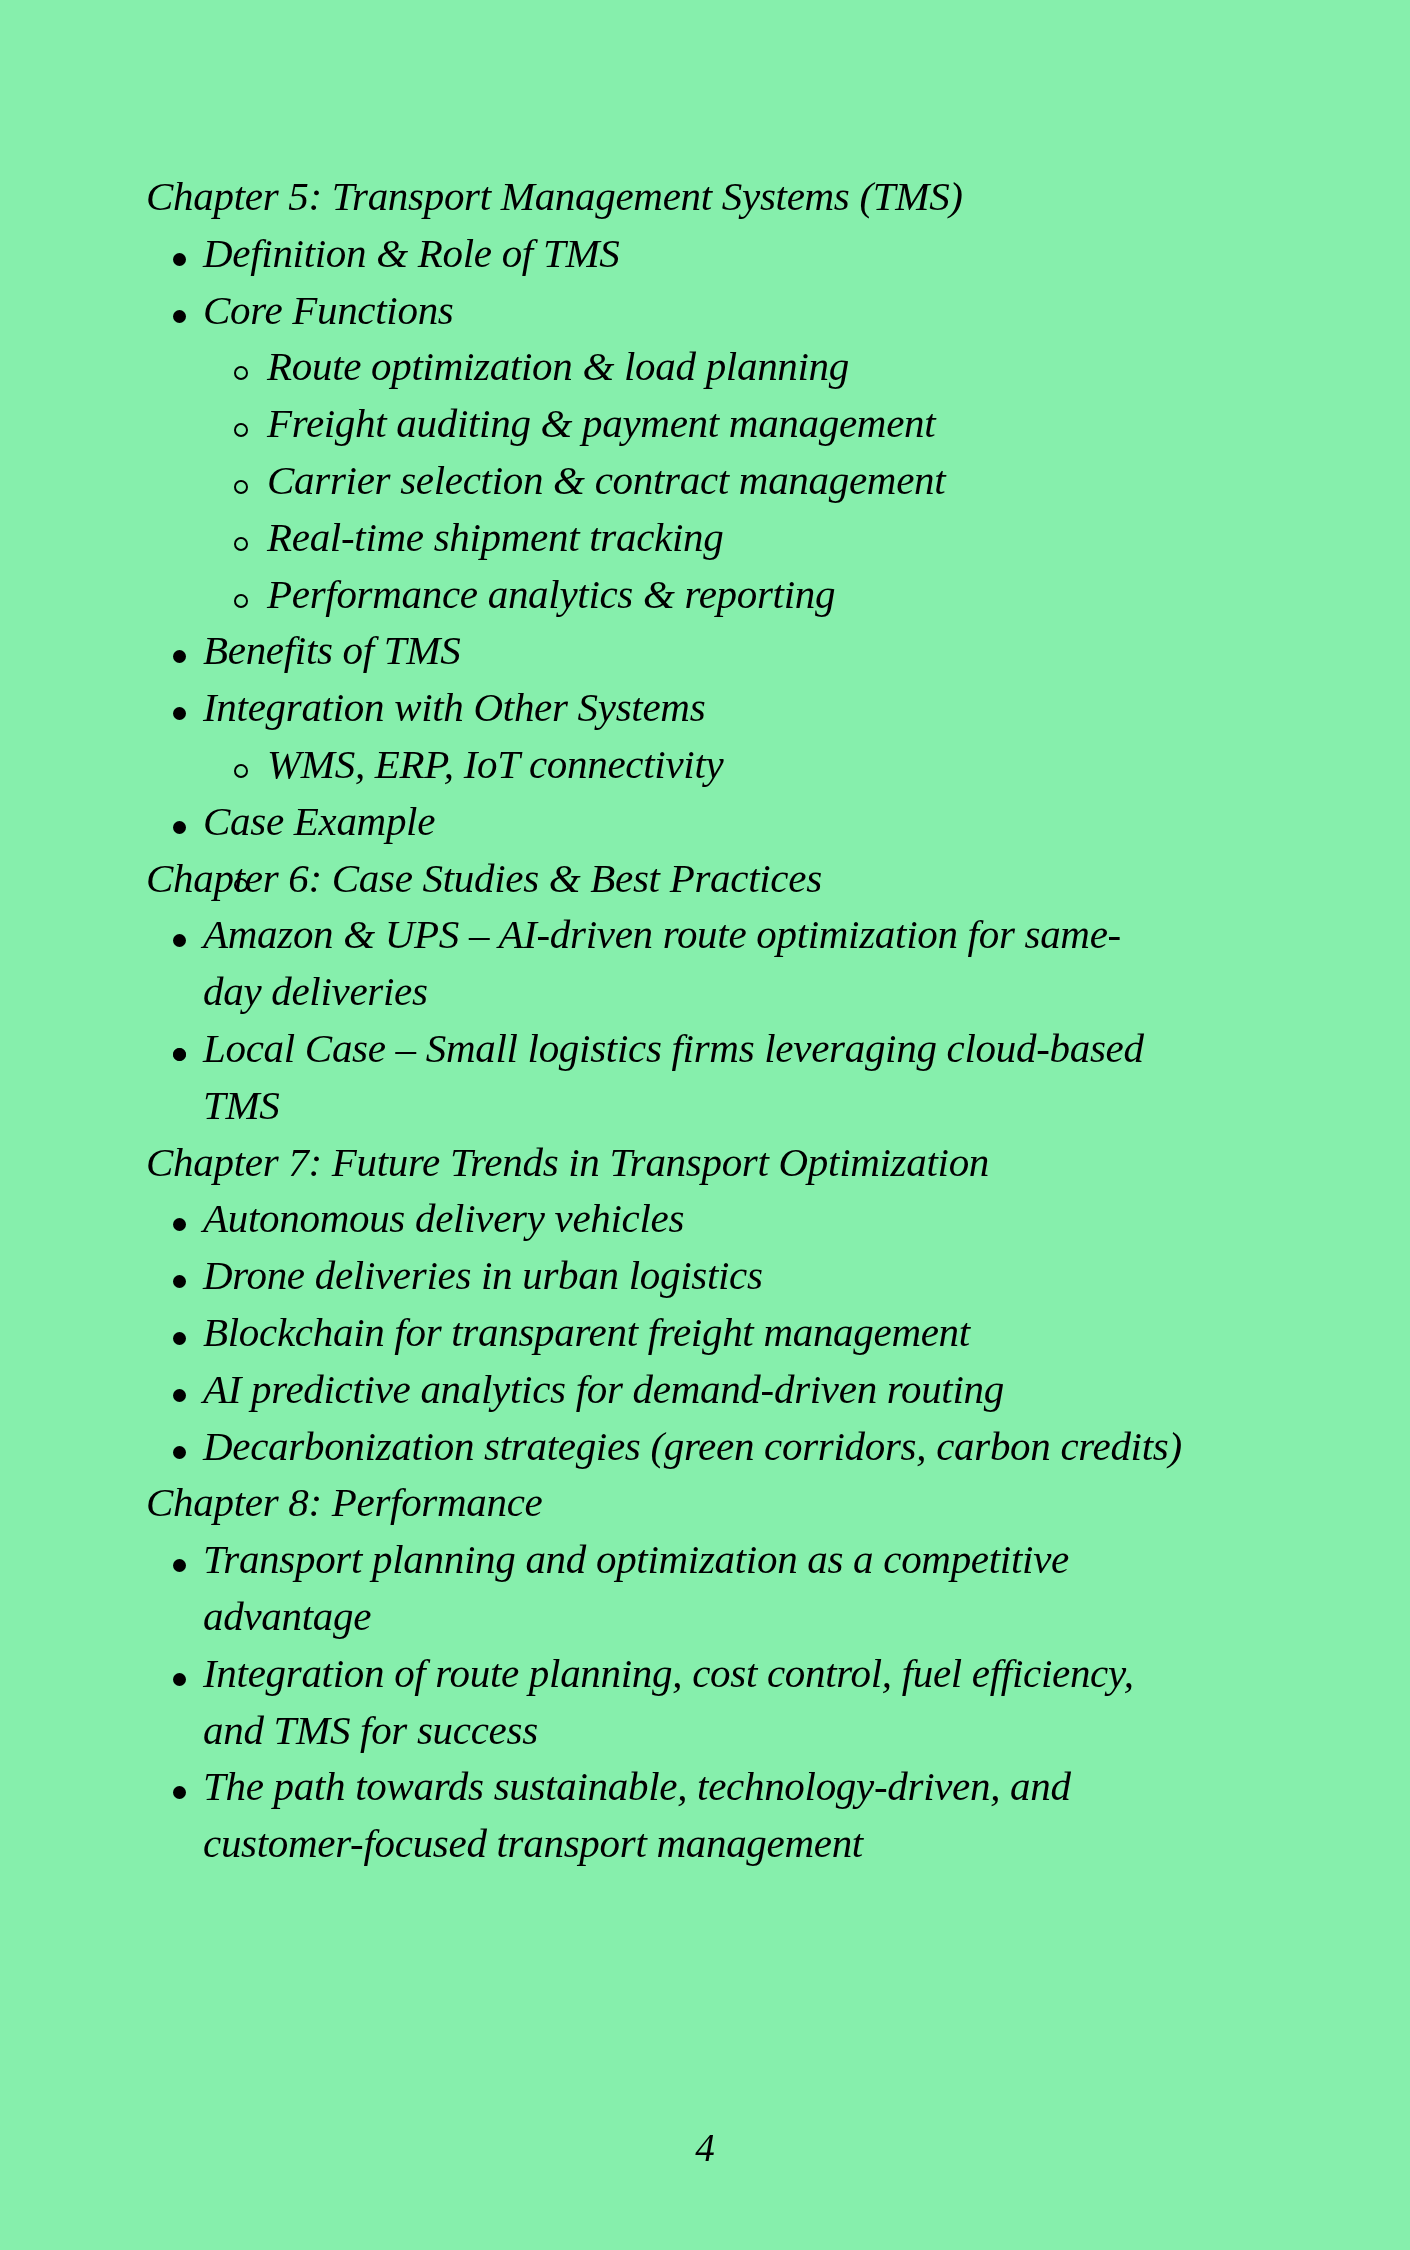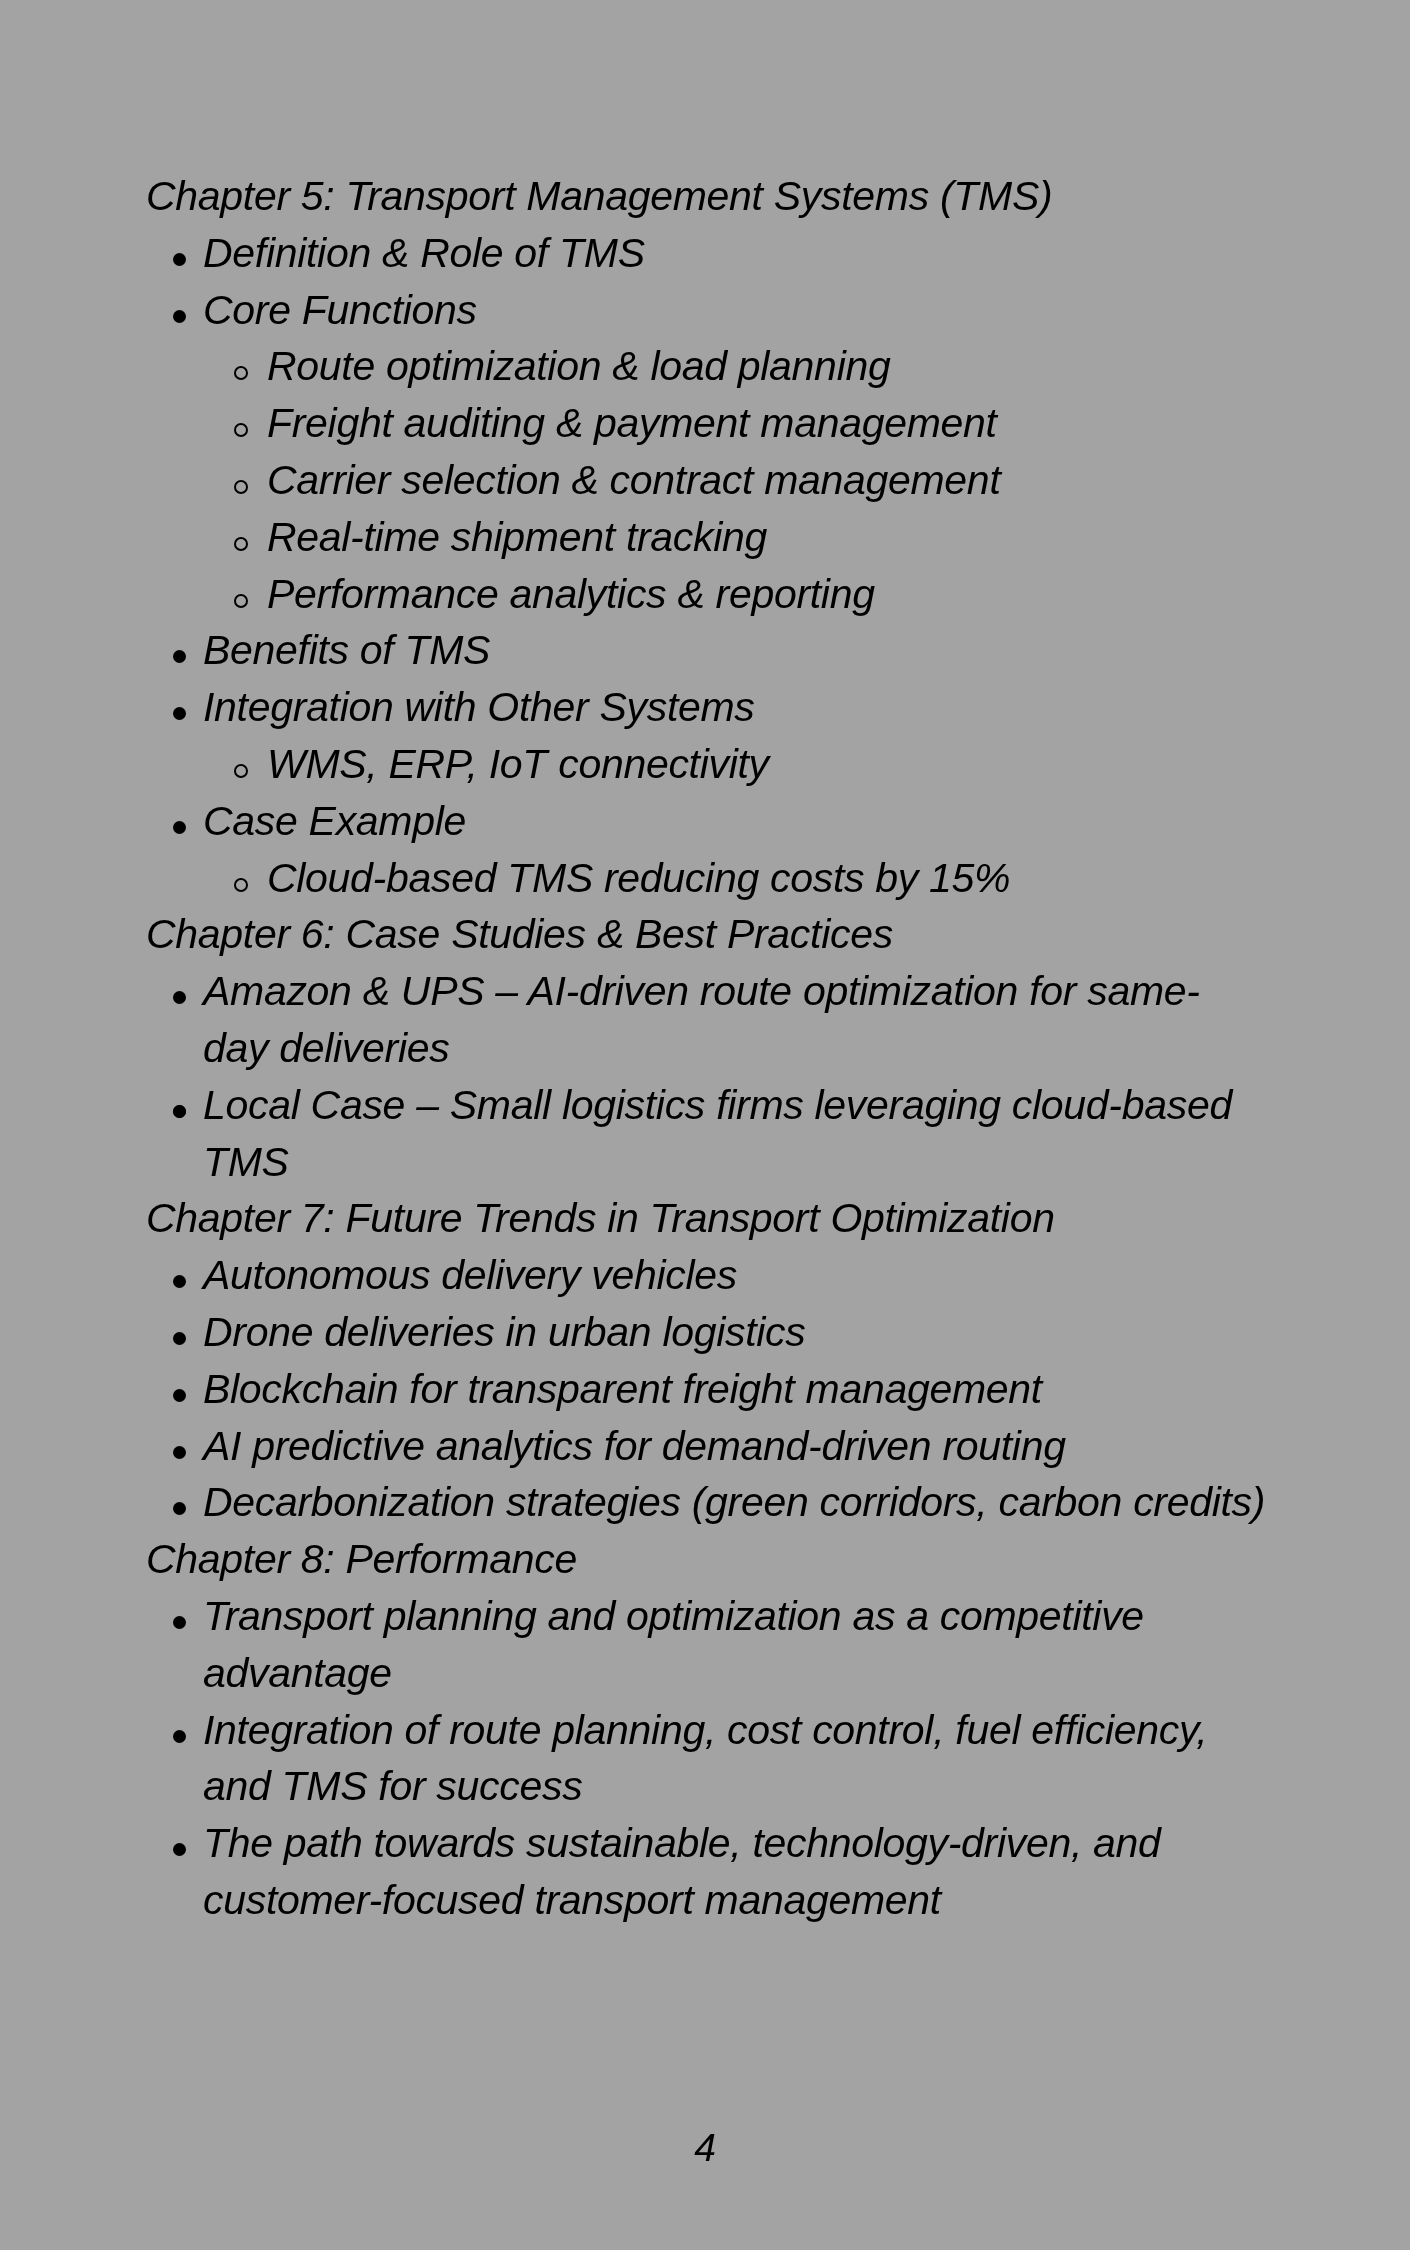"Chapter 5: Transport Management Systems" .page { background: #a3a3a3 -> #86efac; font-family: Liberation Sans, sans-serif -> Liberation Serif, serif }
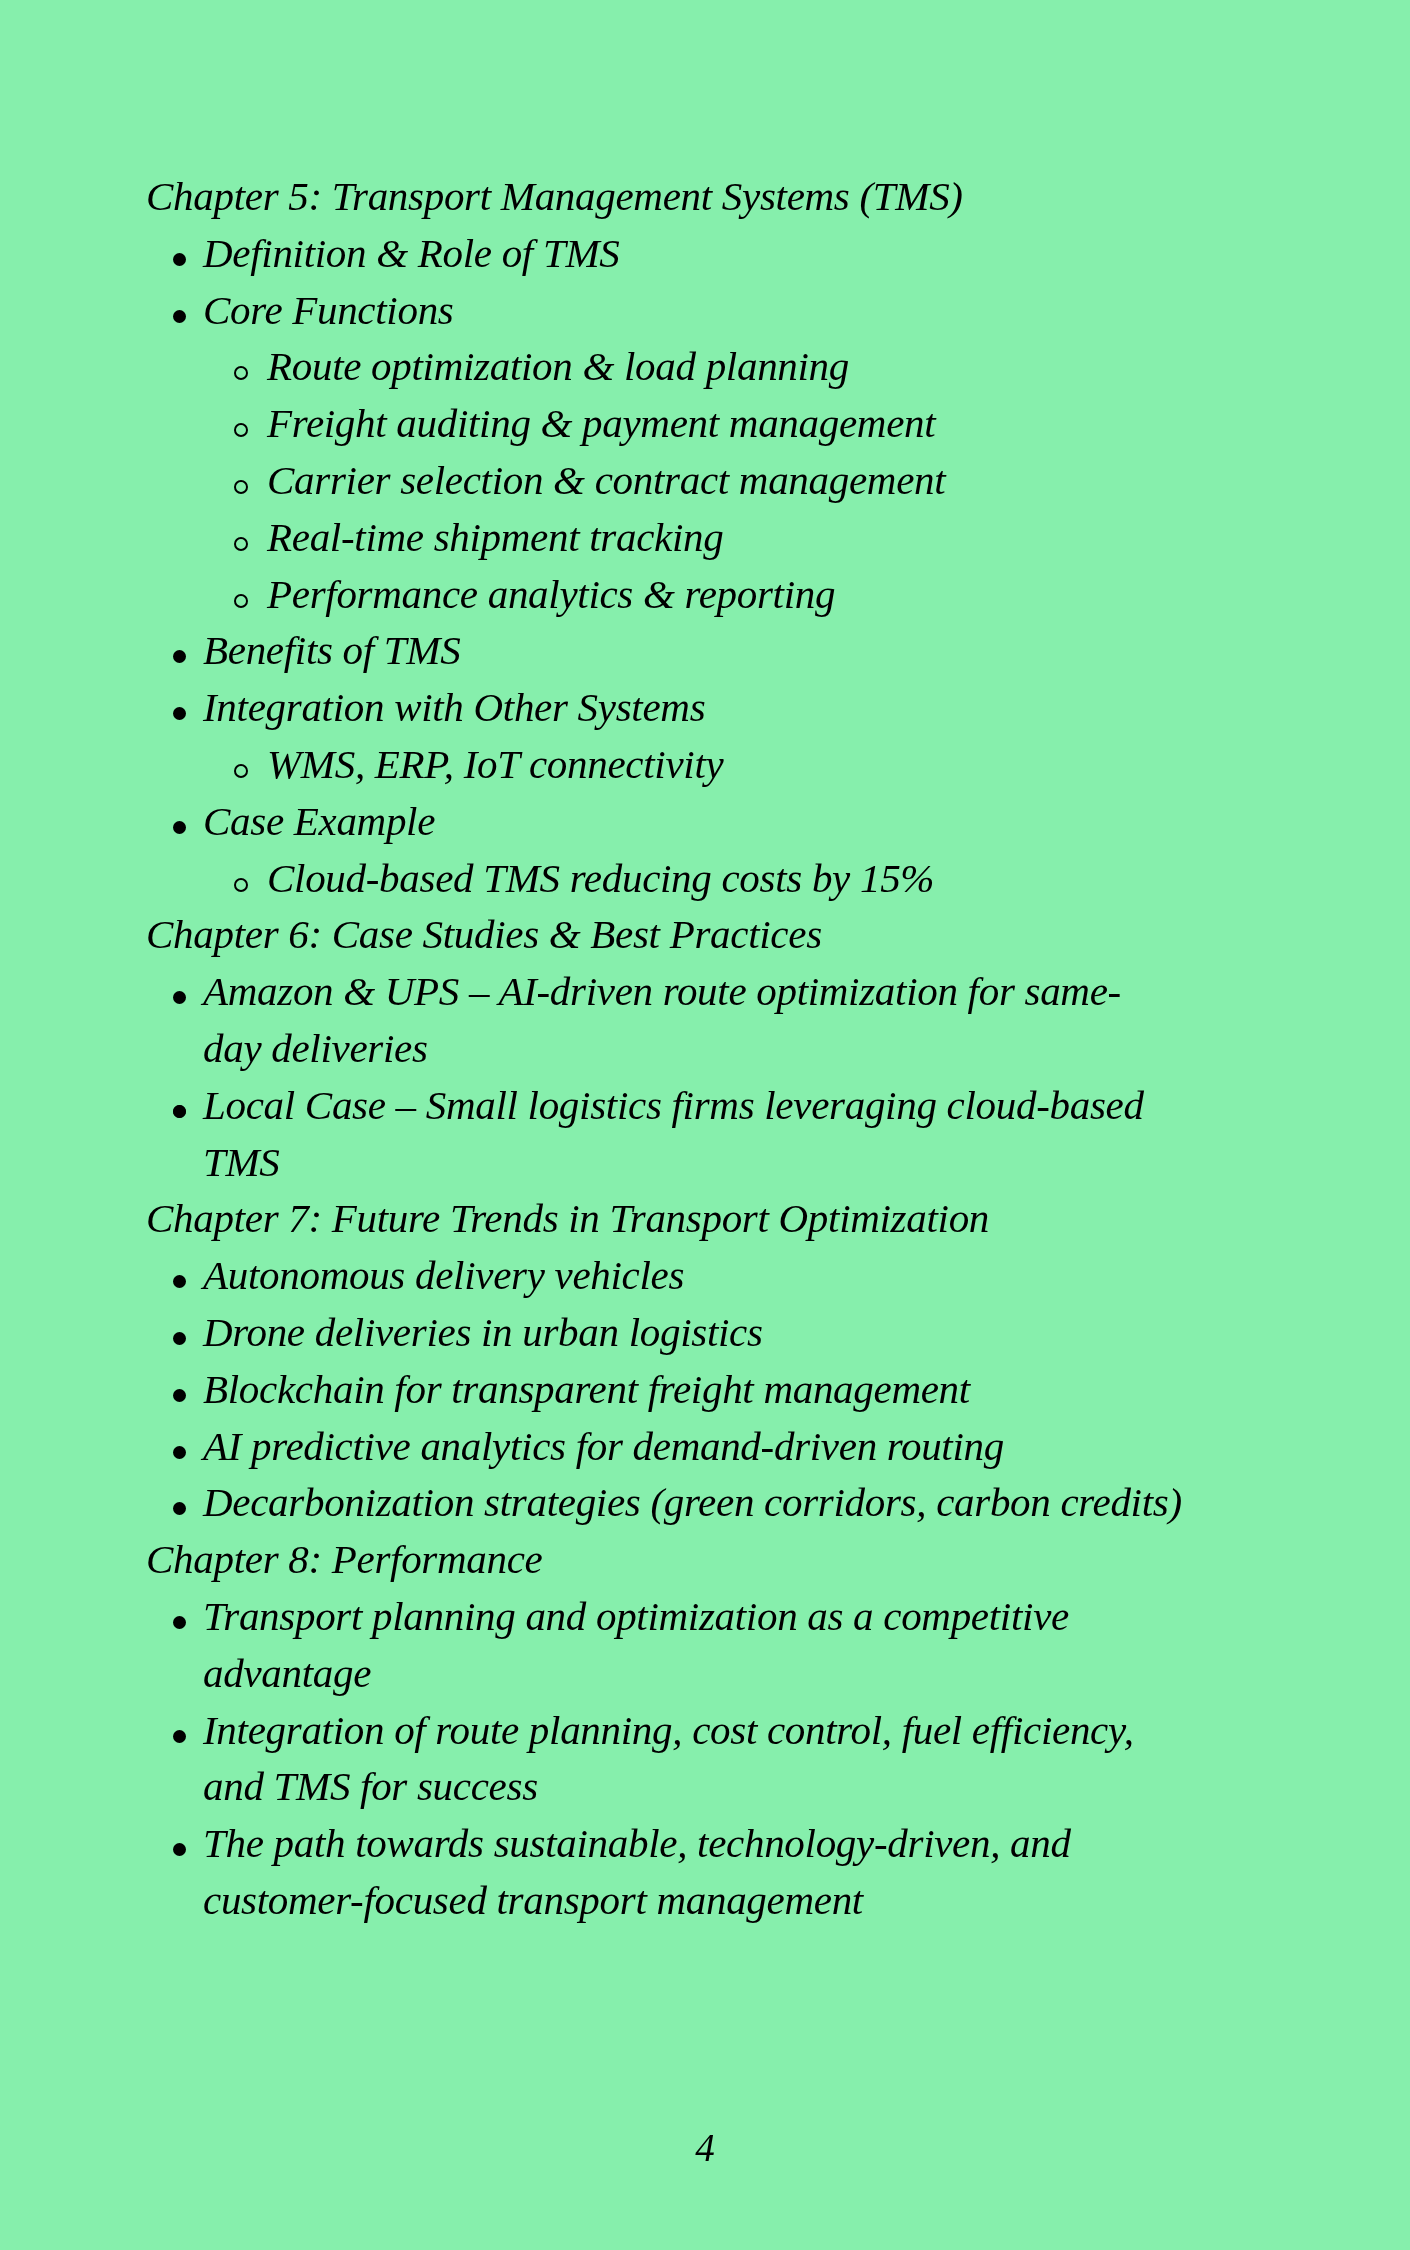"Cloud-based TMS reducing costs by" span { html: <span>Cloud-based TMS reducing costs by 15%</span> -> none }
